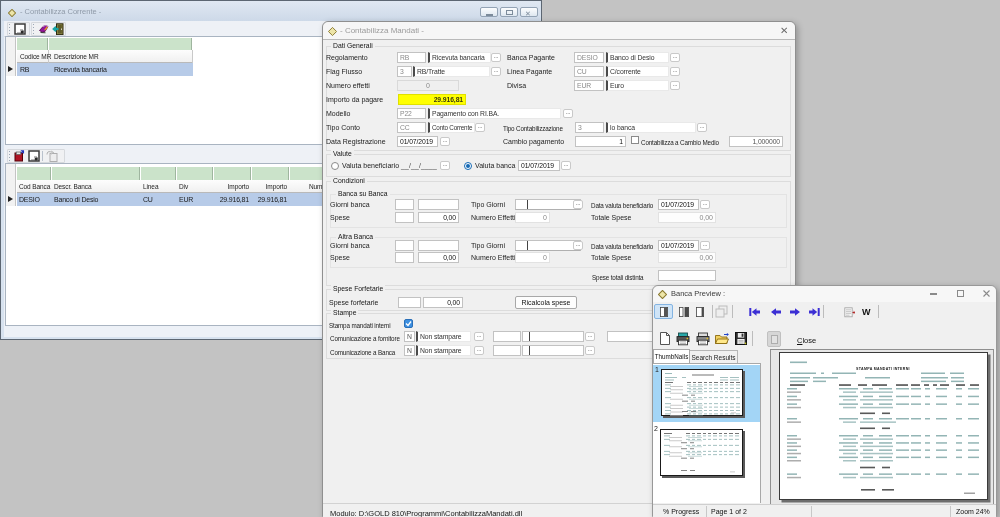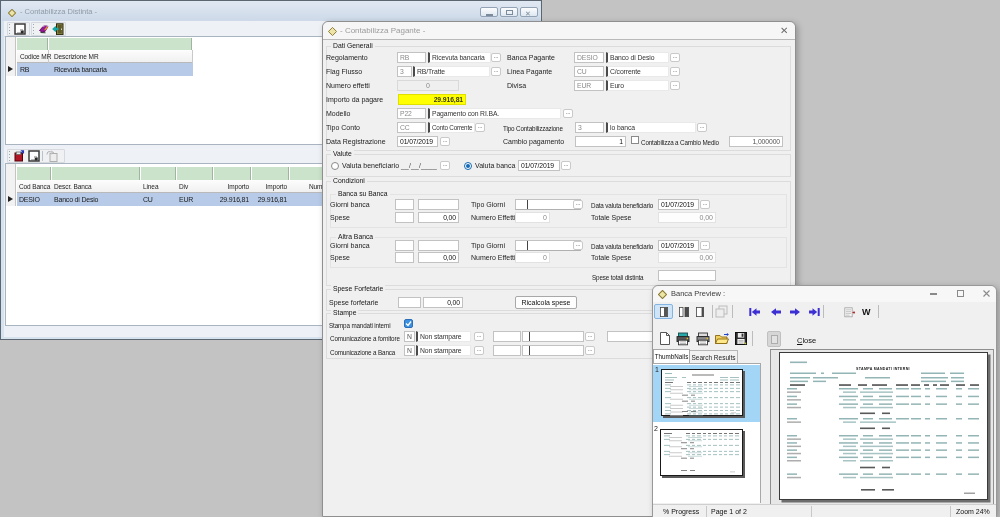"- Contabilizza Distinta -" div.abs { text: Distinta -> Corrente }
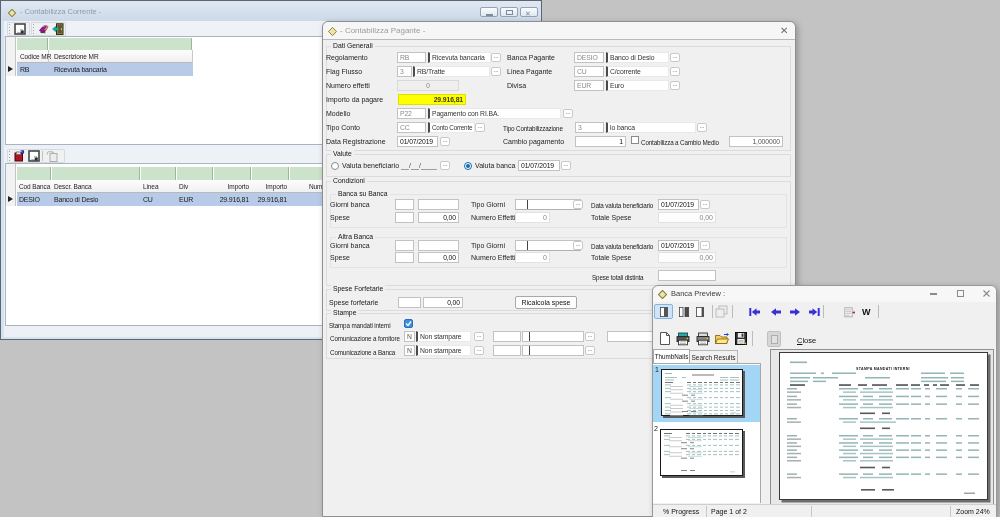"- Contabilizza Pagante -" div.abs { text: Pagante -> Mandati }
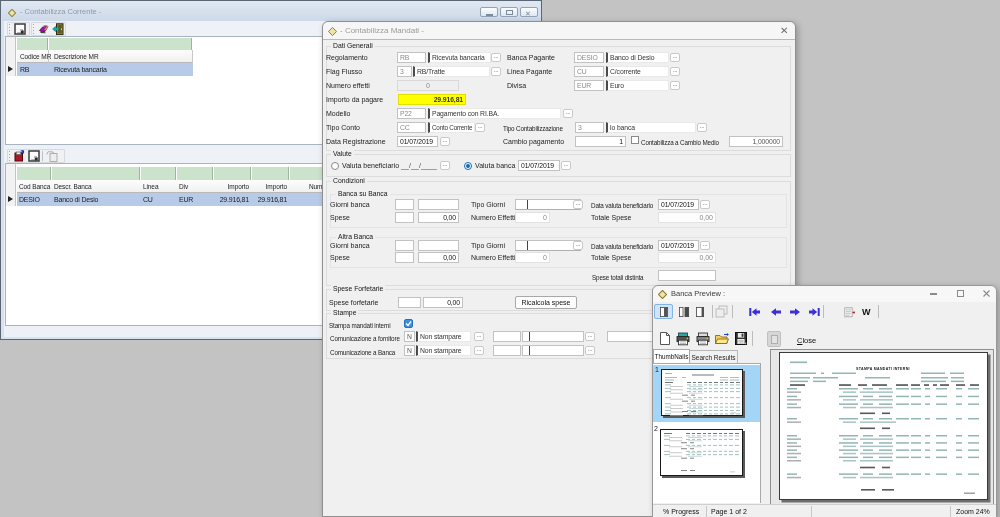"Modulo: D:\GOLD" div.abs { html: none -> <div> <div>Modulo: D:\GOLD 810\Programmi\ContabilizzaMandati.dll</div> </div> }
